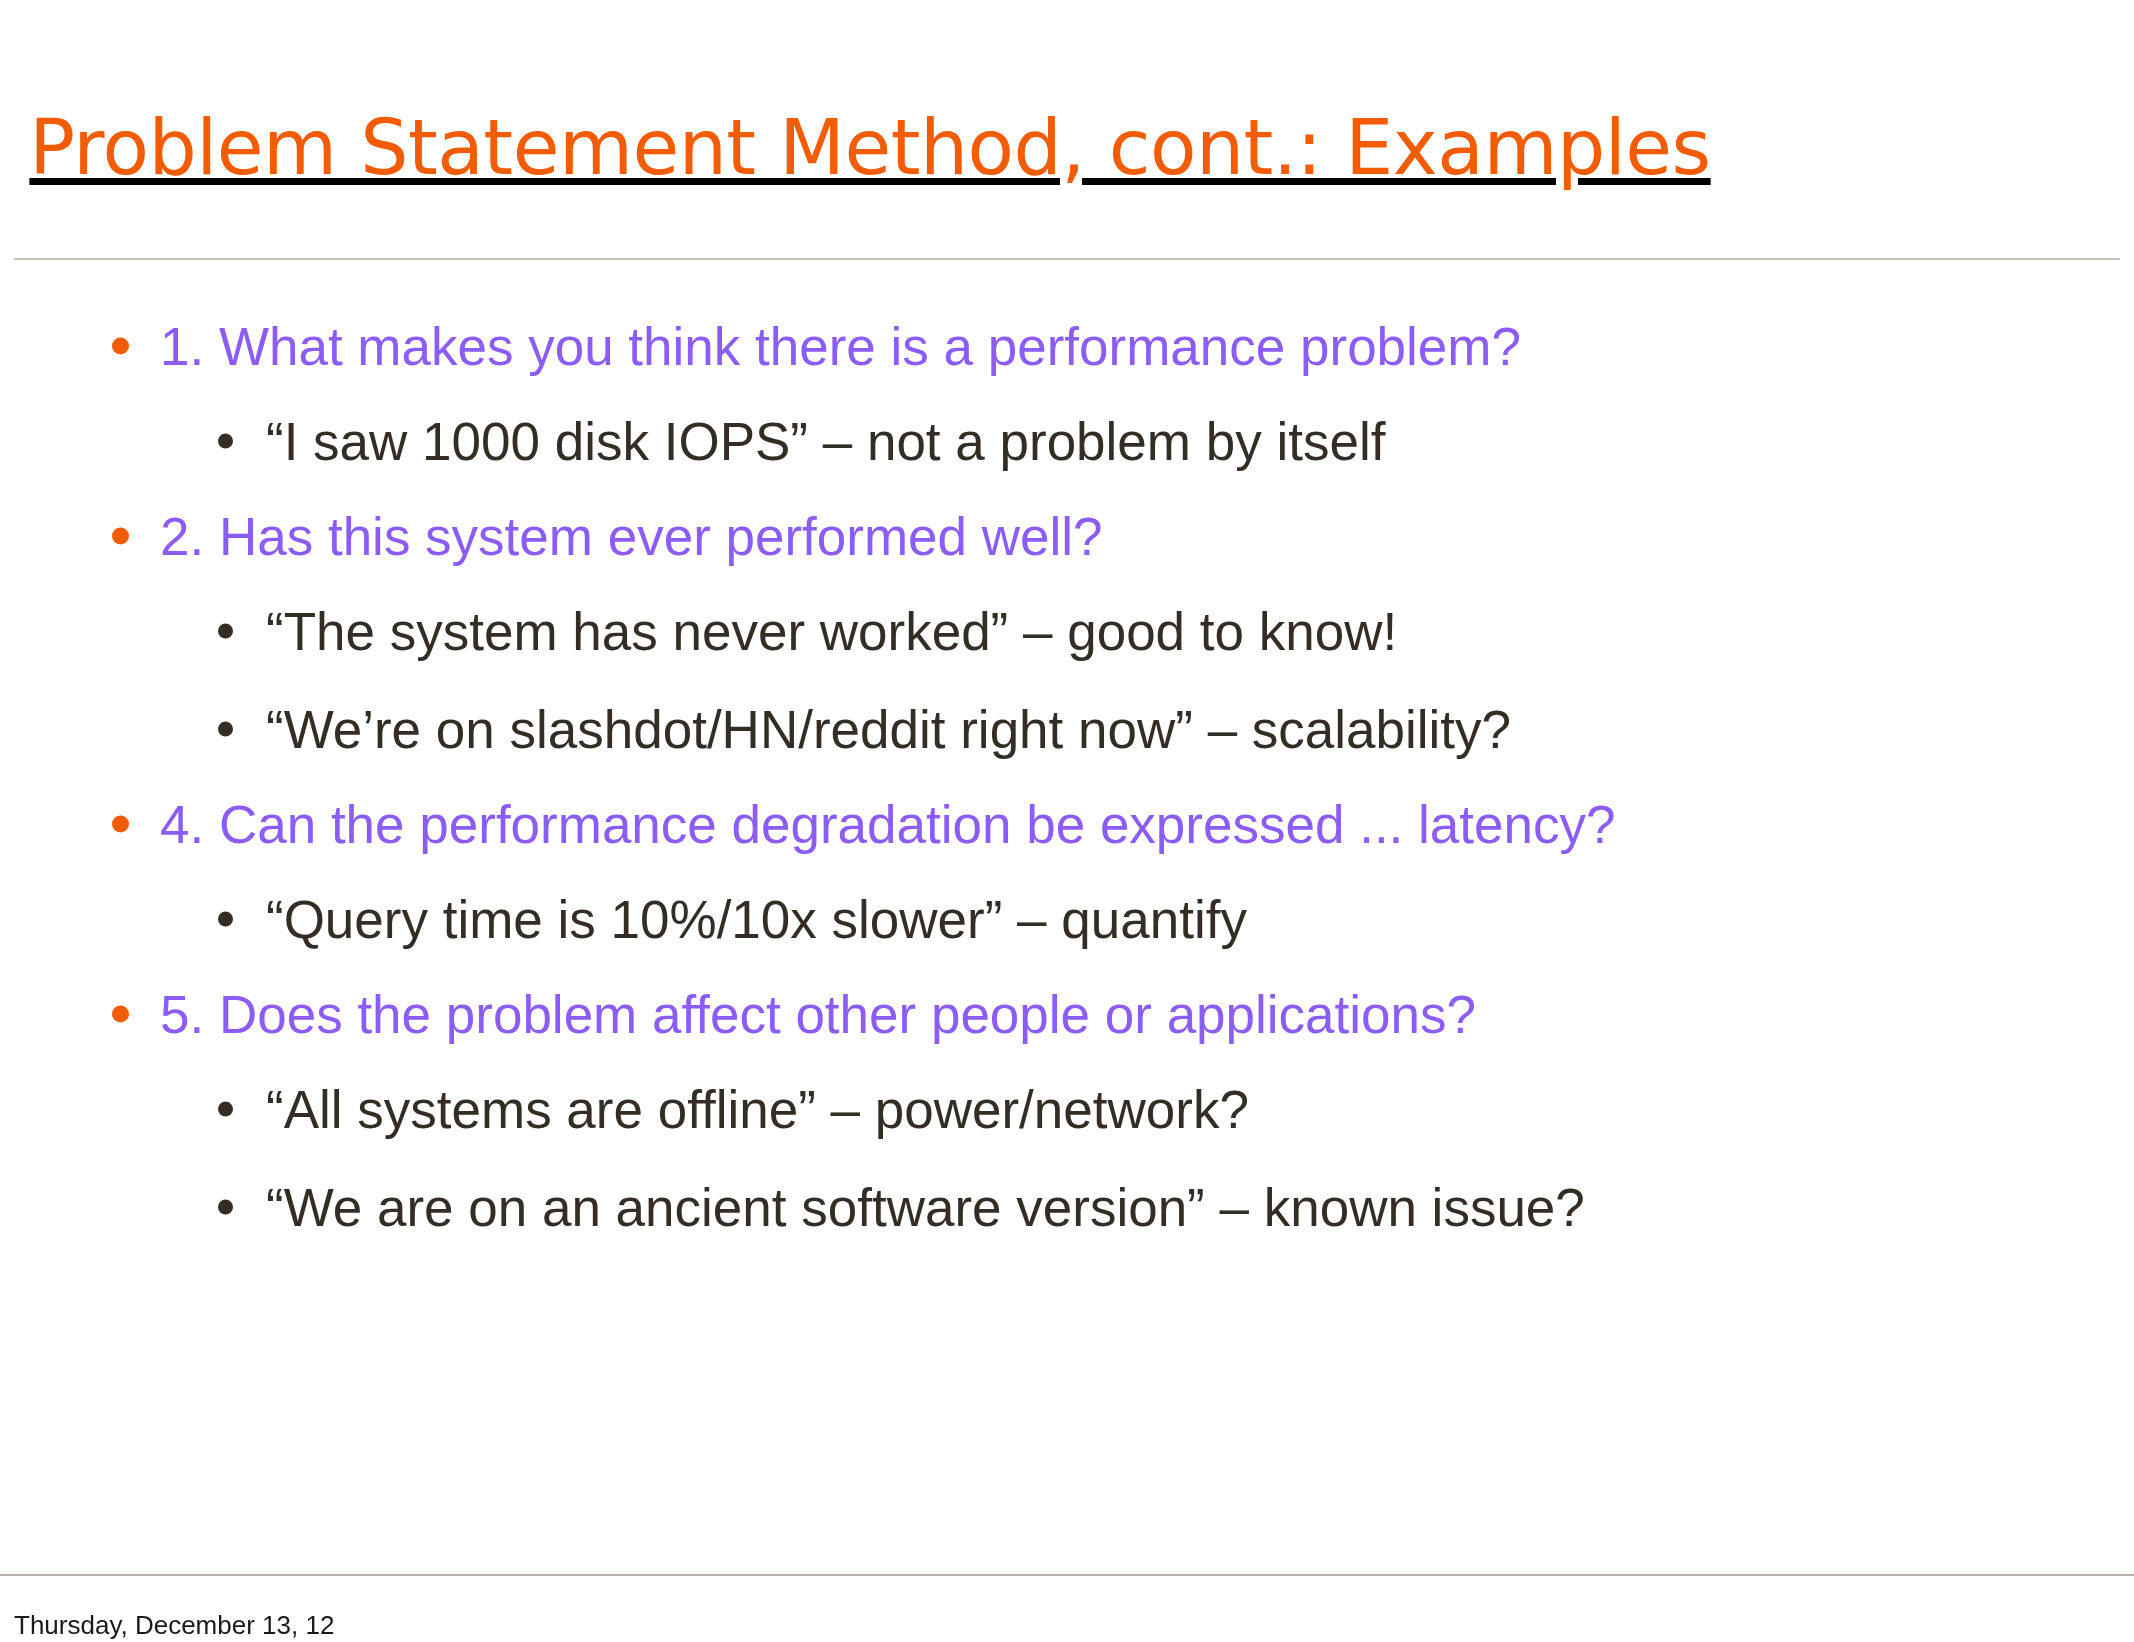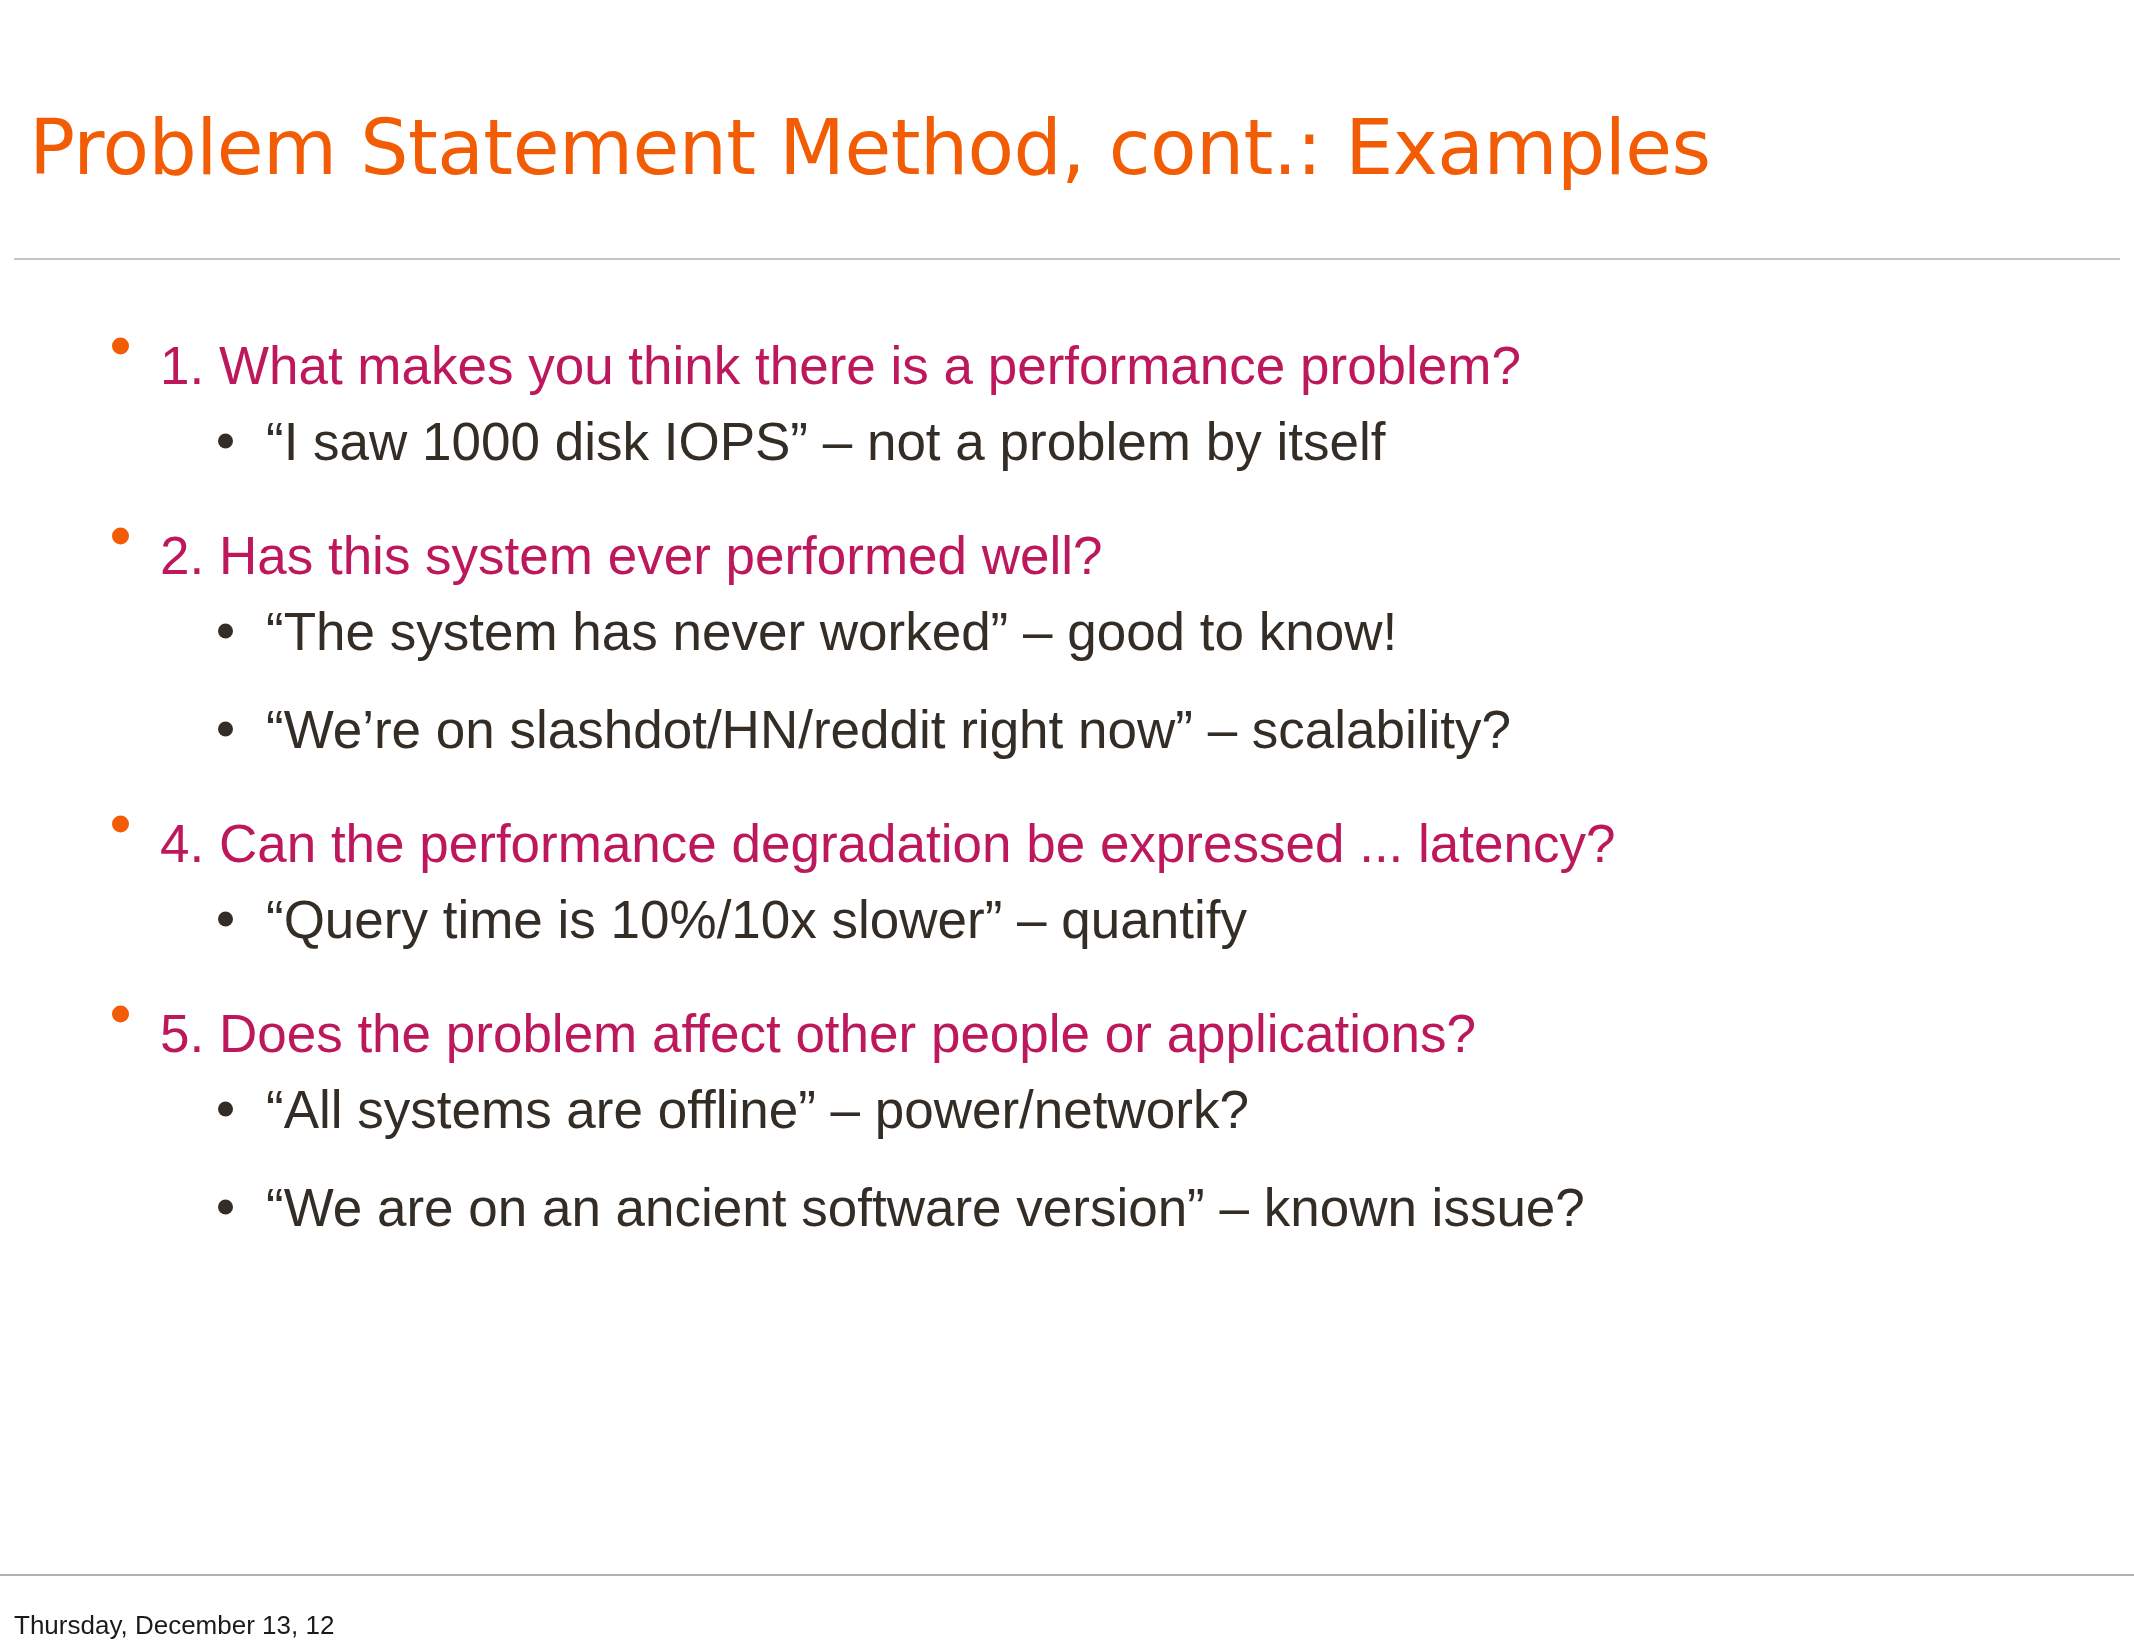"Problem Statement Method, cont.:" .title-area { text-decoration: none -> underline }
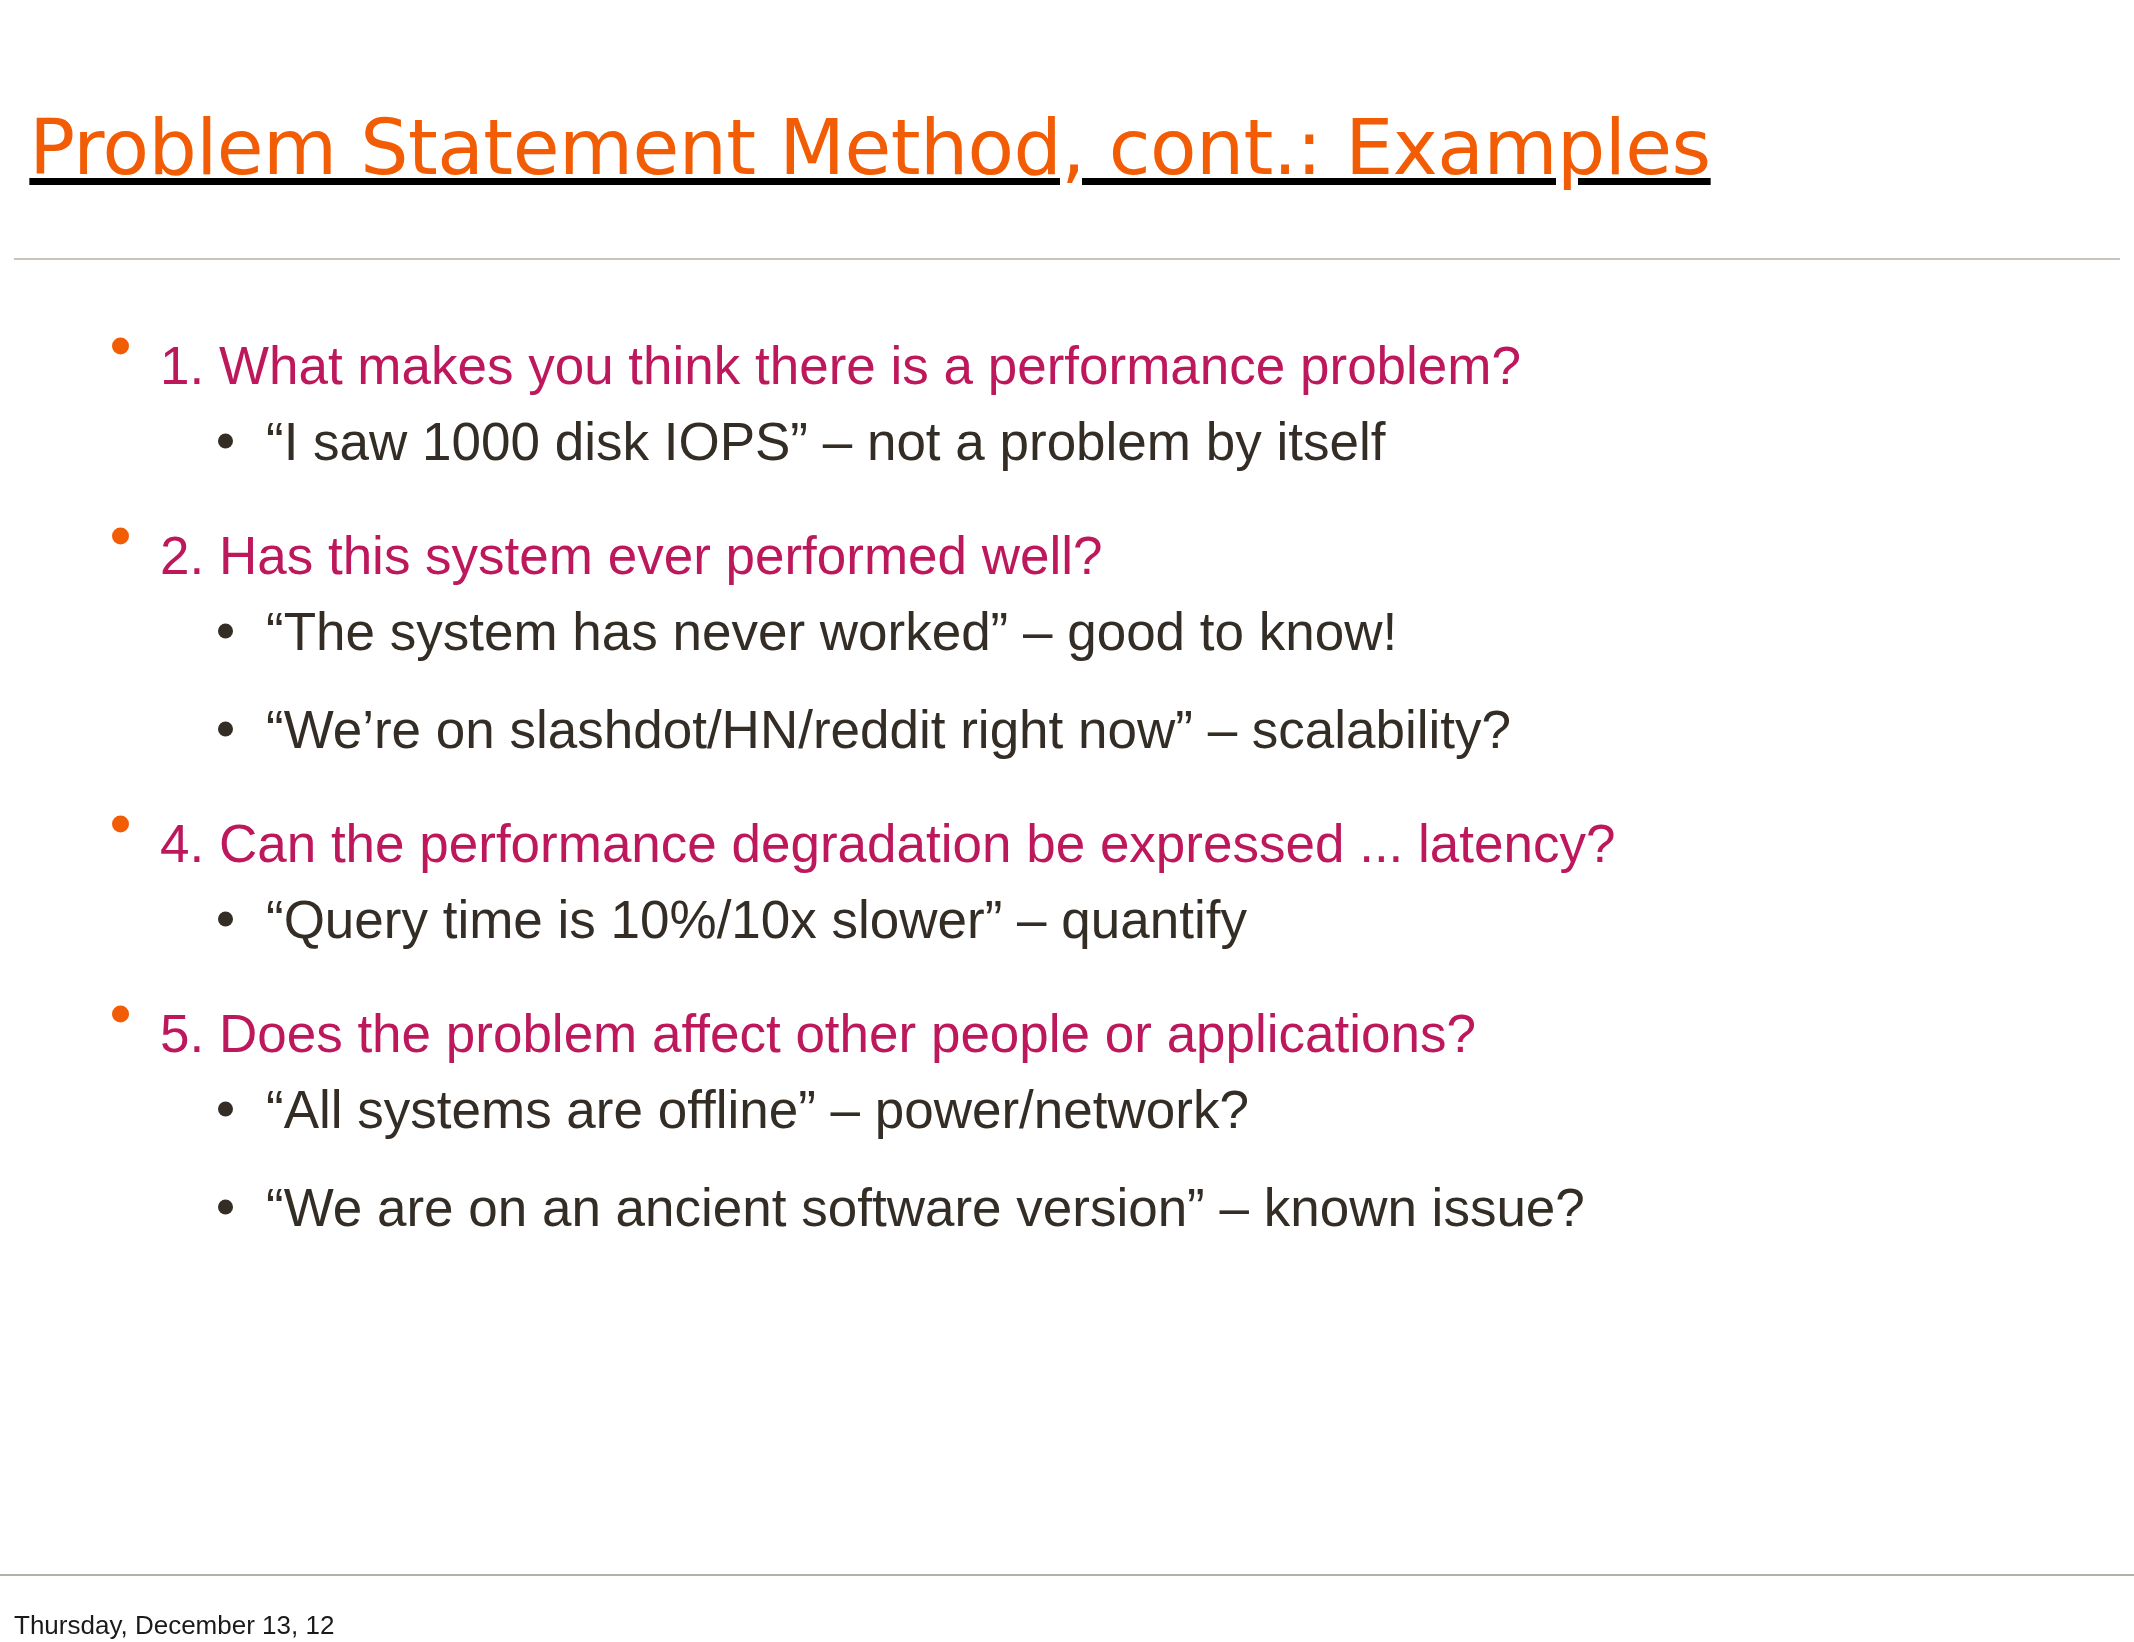"1. What makes you think" .bullet-l1 { align-items: flex-end -> center; color: #be185d -> #8b5cf6 }
